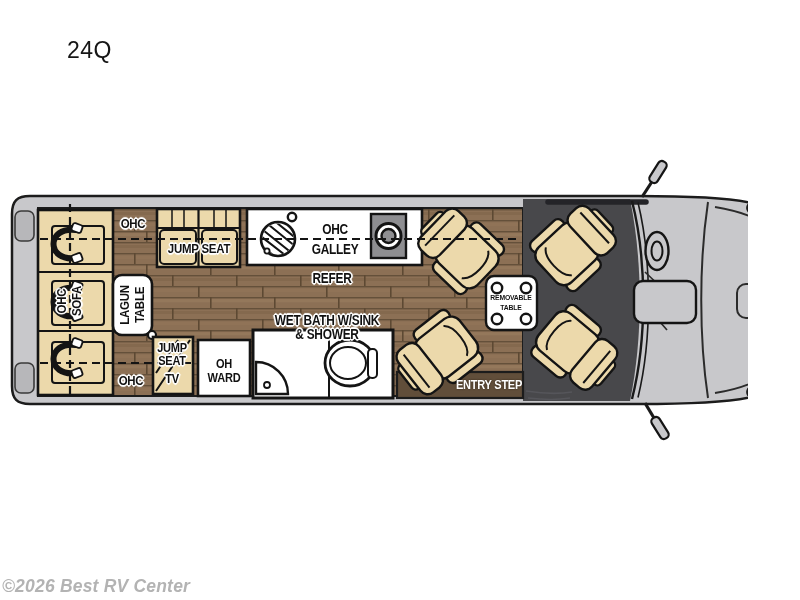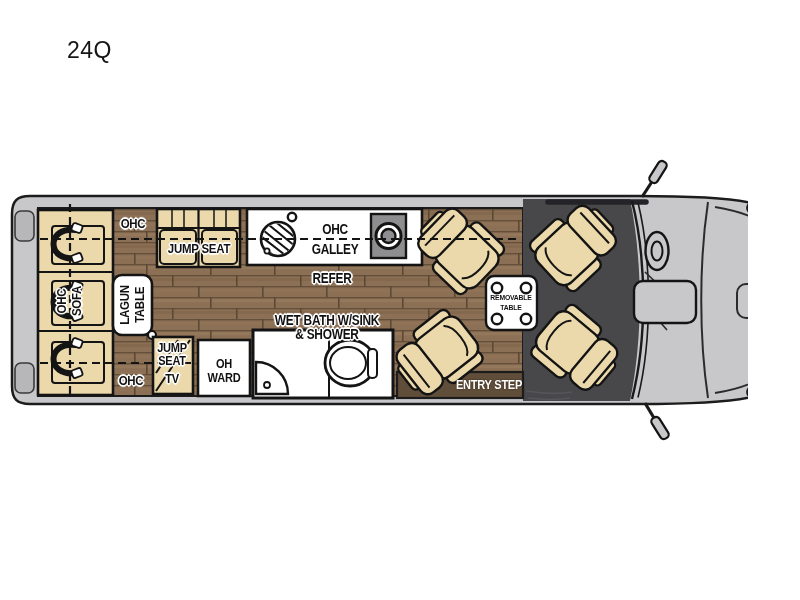"©2026 Best RV Center" div.l-watermark { html: none -> <div>©2026 Best RV Center</div> }
